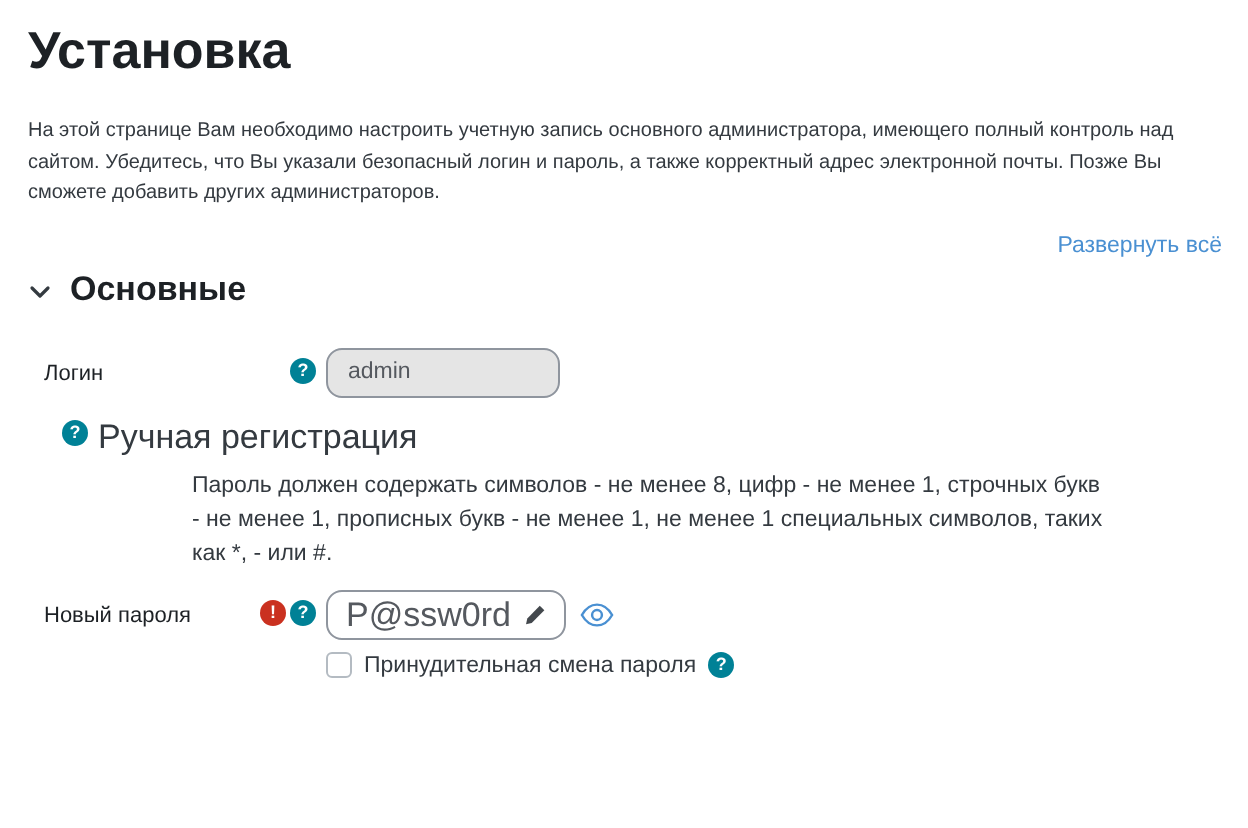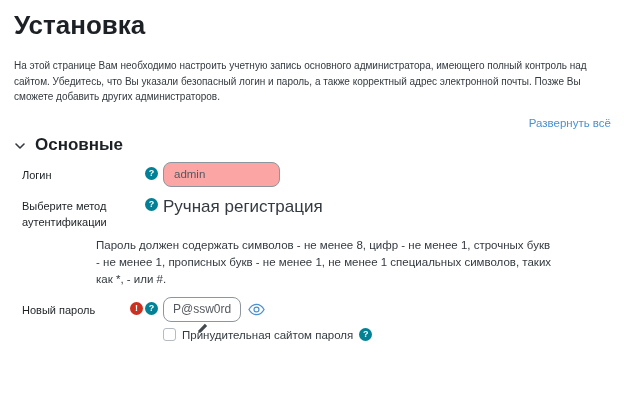"Основные" .sec-hdr { margin: 0 0 7px 0 -> 0 0 19px 0 }
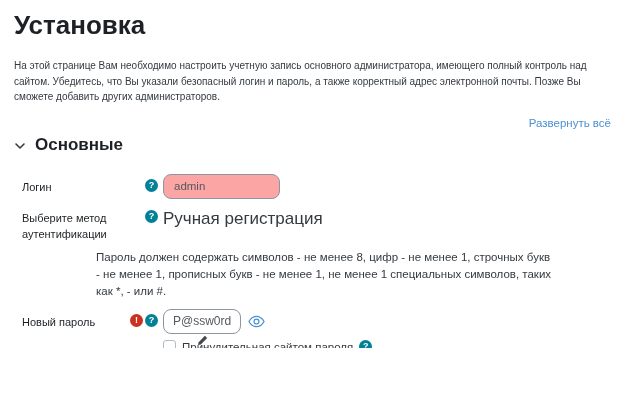"admin" .ibox { background: #fca5a5 -> #e5e5e5 }
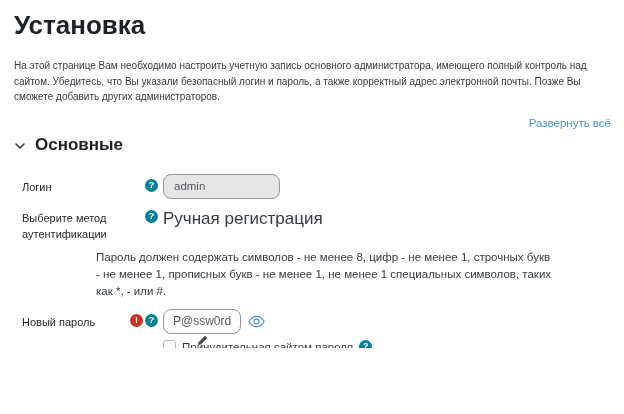"Выберите метод аутентификации" div.flabel { html: <div>Выберите метод аутентификации</div> -> none }
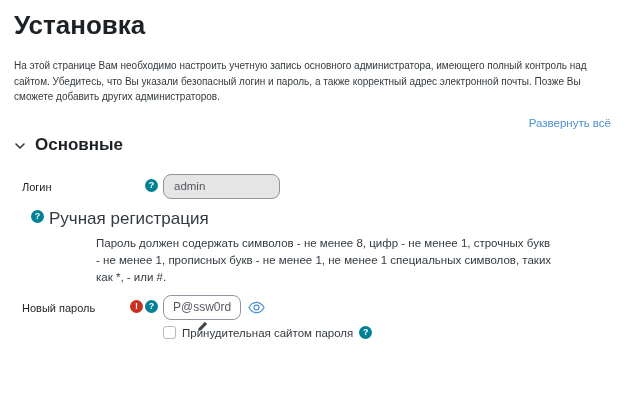"Новый пароль" div.flabel { text: пароль -> пароля }
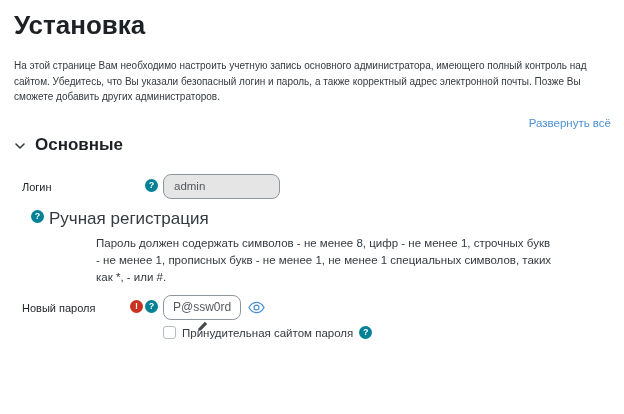"P@ssw0rd" .pw-box { flex-direction: column -> none; font-size: 12px -> 17px }
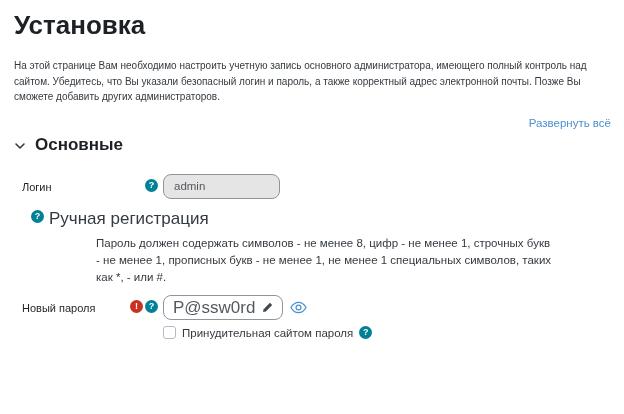"Принудительная сайтом пароля" span { text: сайтом -> смена }
